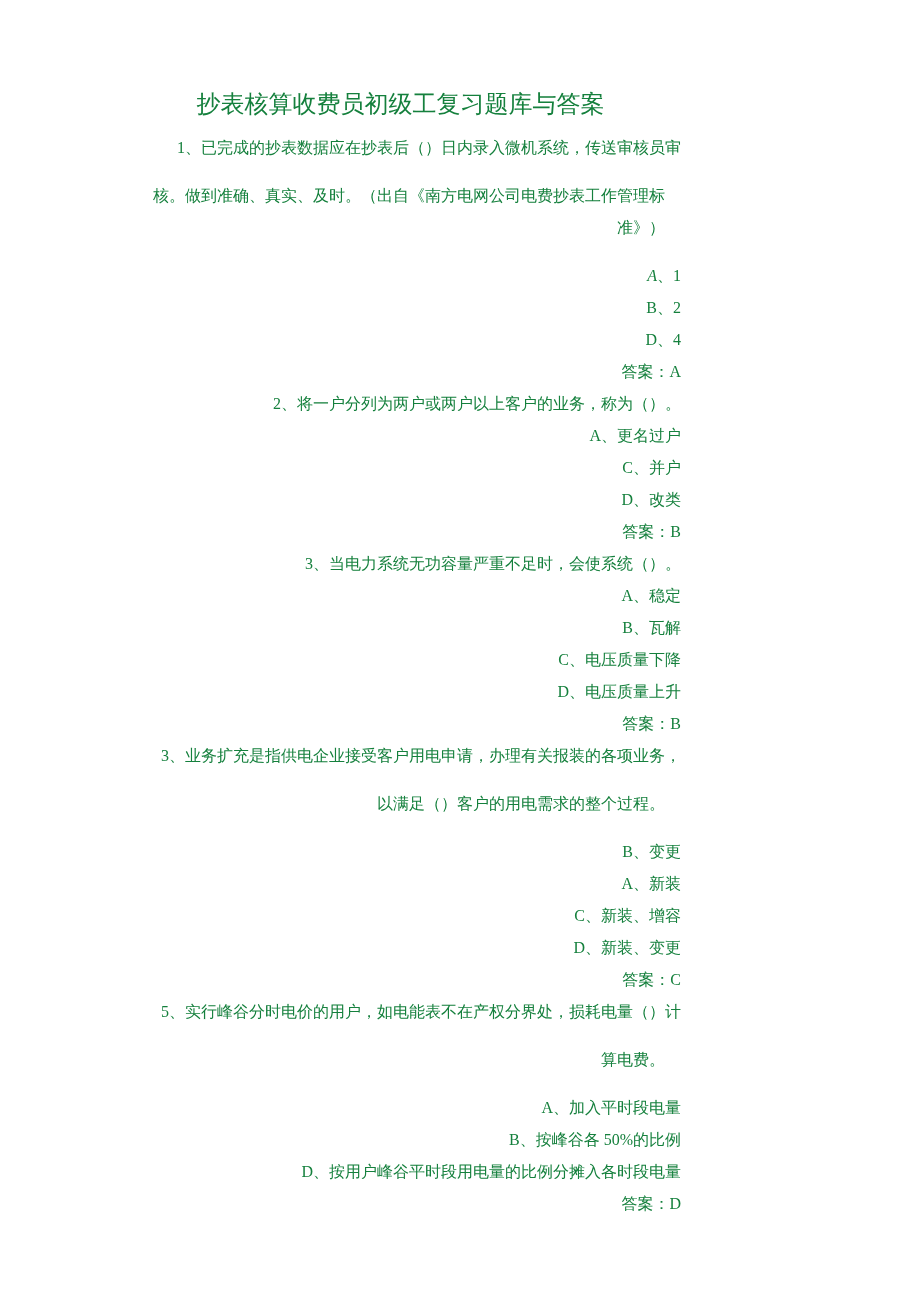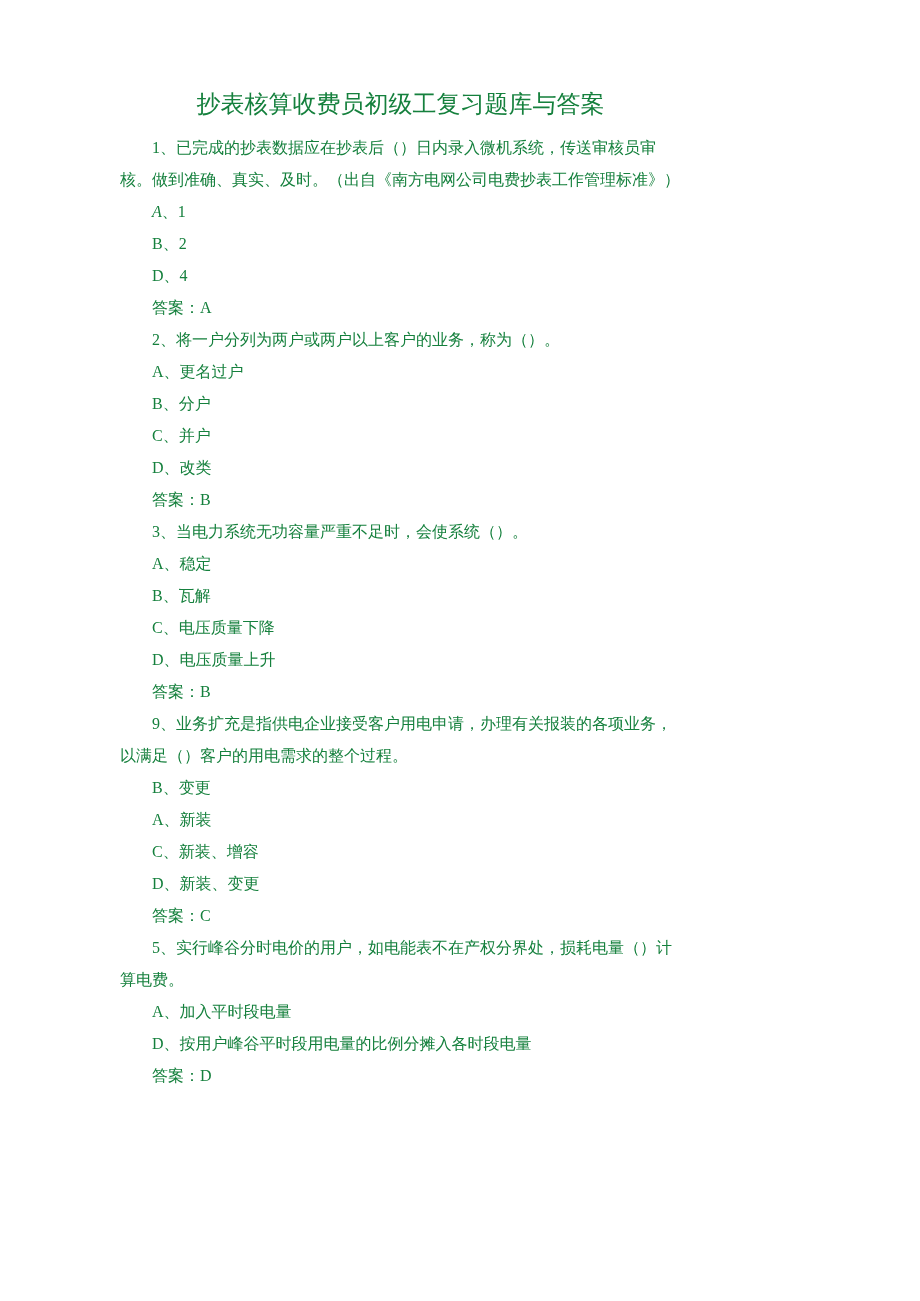"1、已完成的抄表数据应在抄表后（）日内录入微机系统，传送审核员审" .para { text-align: none -> right }
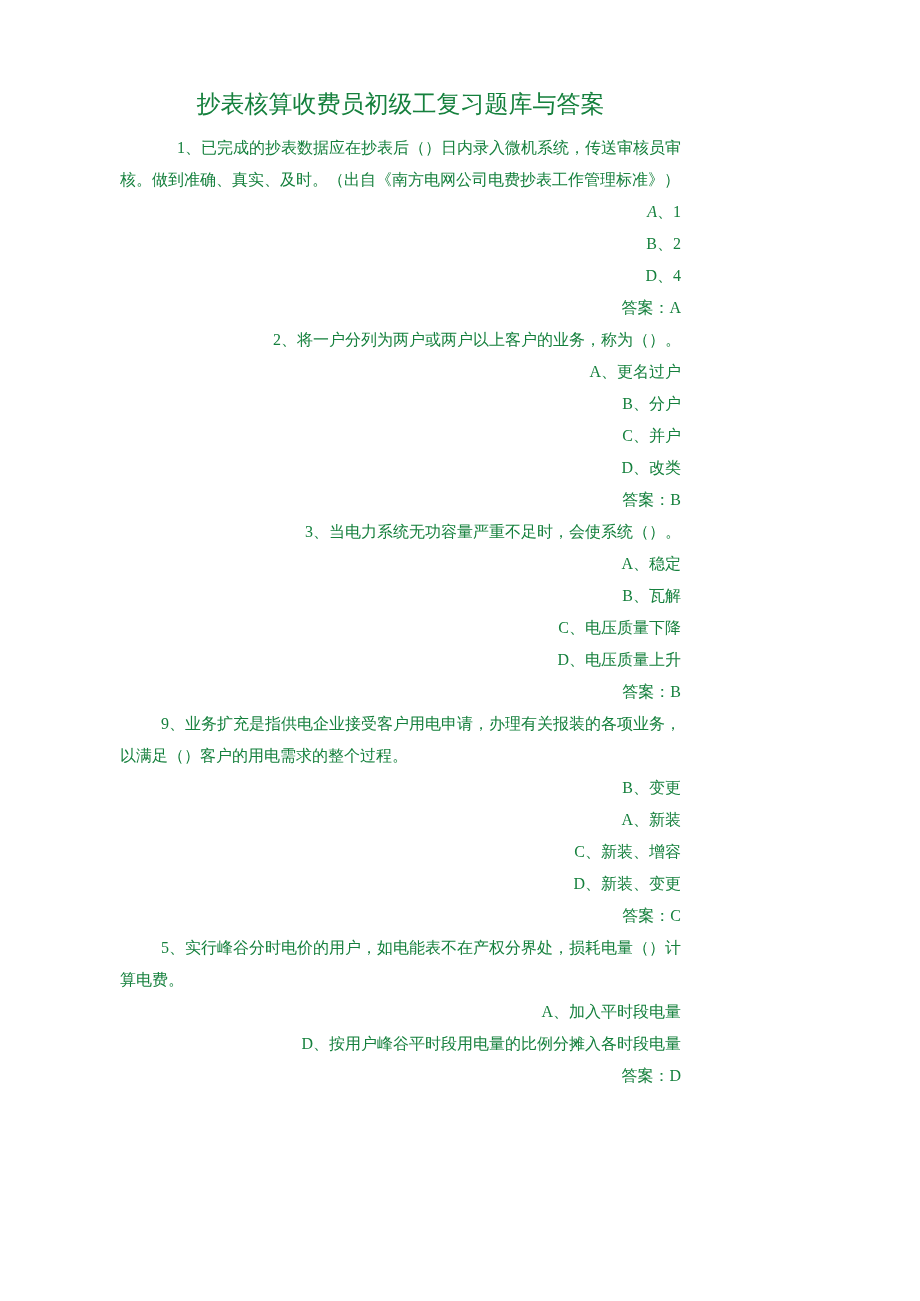"核。做到准确、真实、及时。（出自《南方电网公司电费抄表工作管理标准》）" .para-noindent { margin: 0 -> 16px; text-align: none -> right }
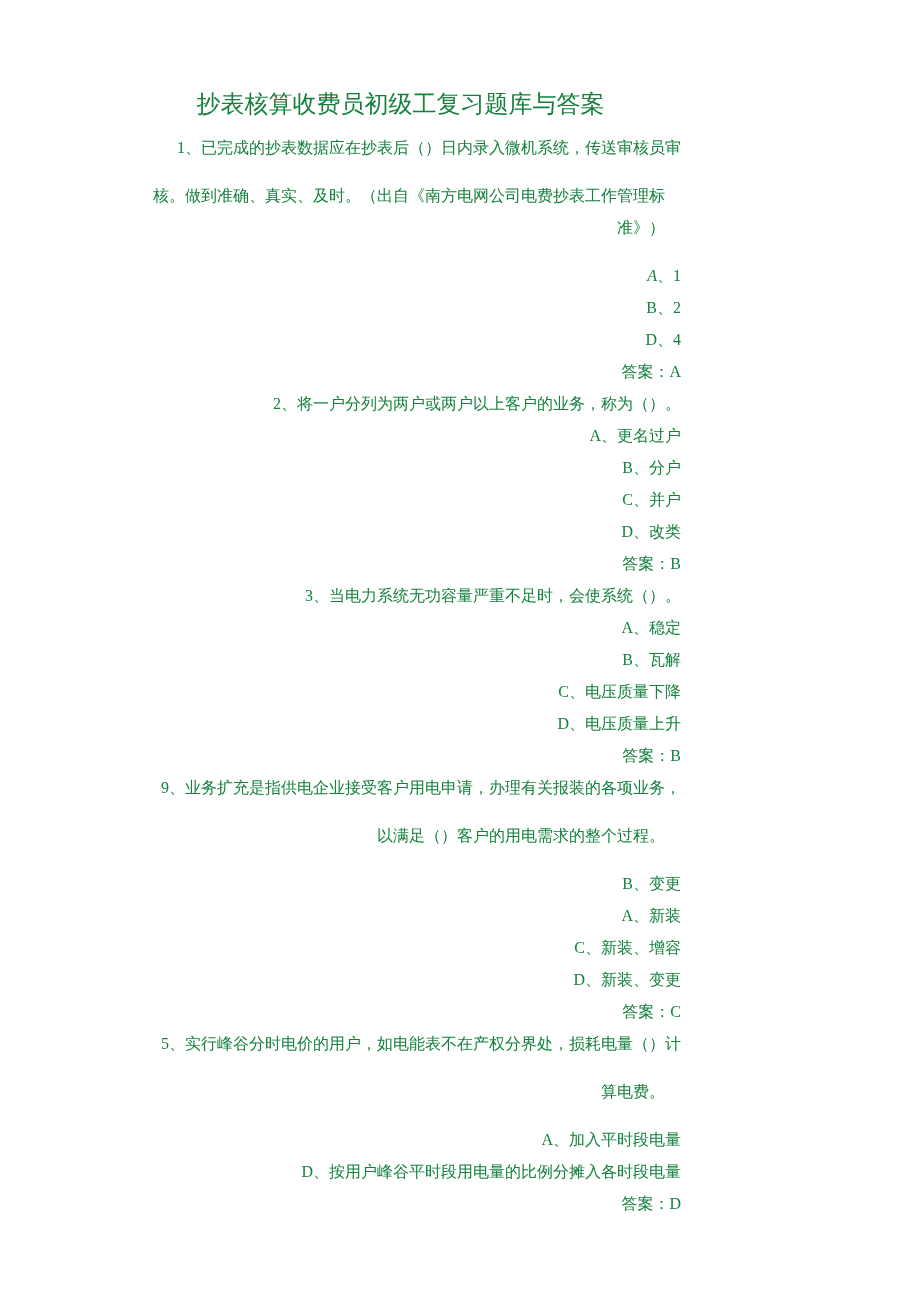"B、分户" p.para { html: <p>B、分户</p> -> none }
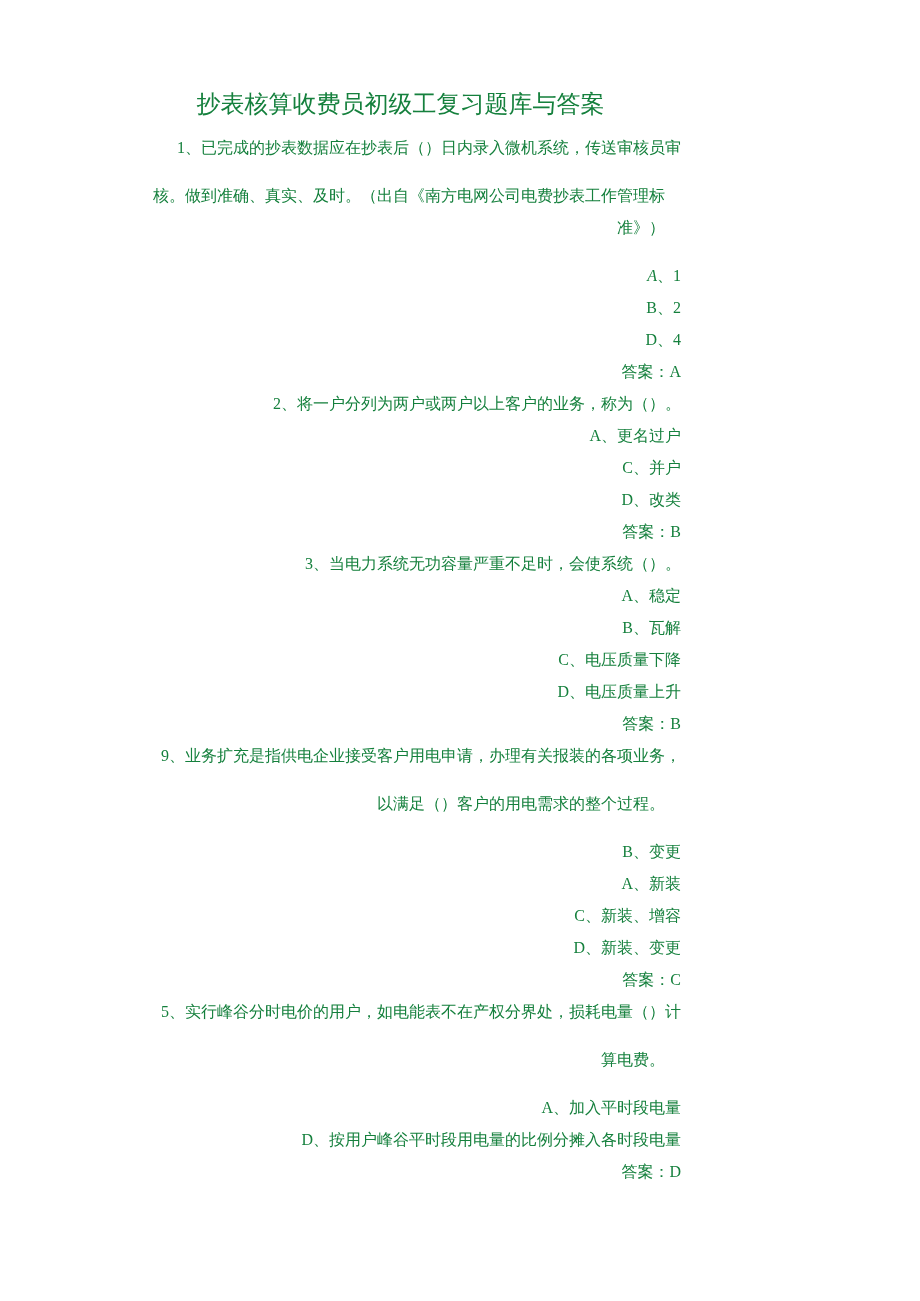"9、业务扩充是指供电企业接受客户用电申请，办理有关报装的各项业务，" p.para { text: 9 -> 3 }
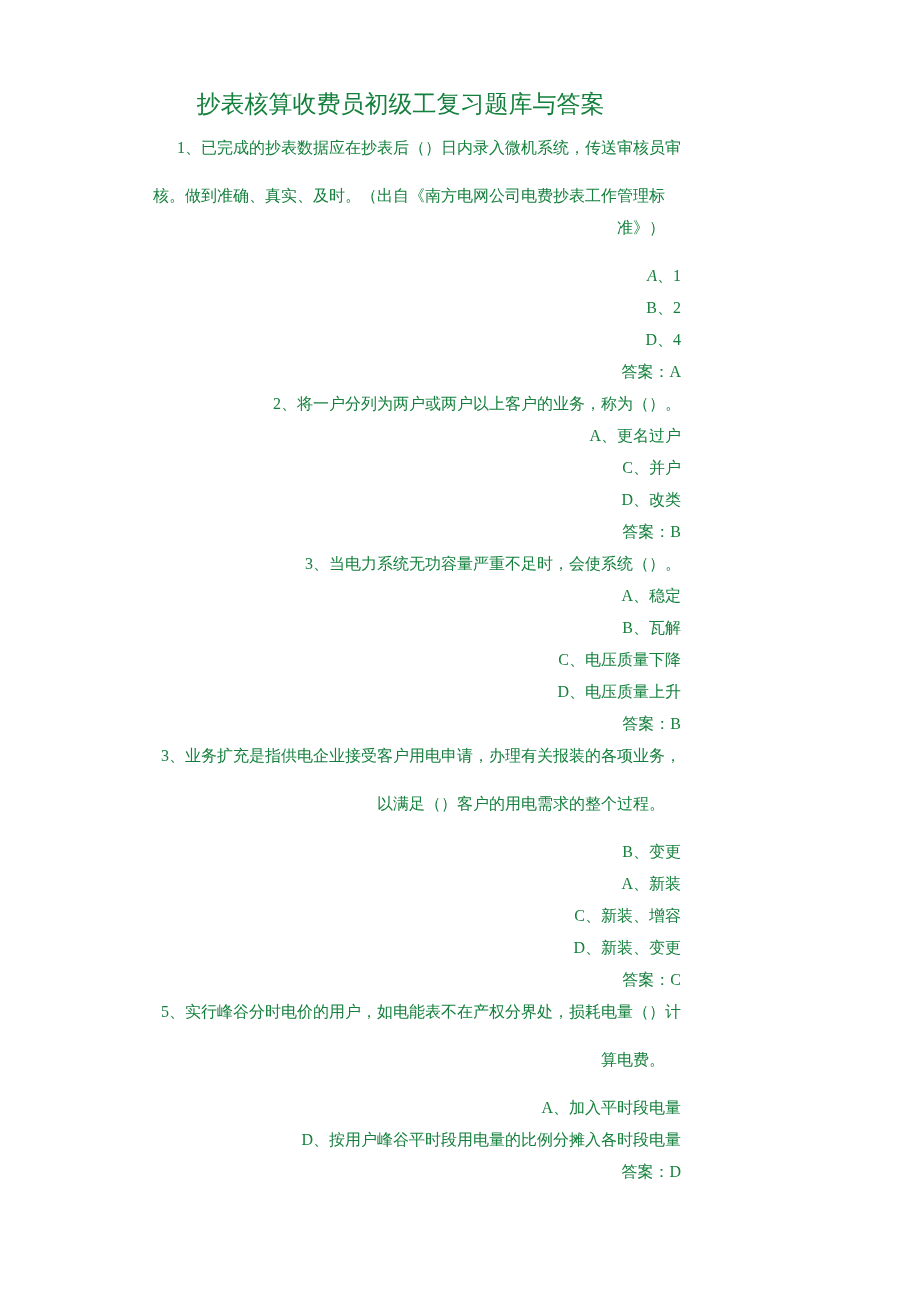"B、按峰谷各 50%的比例" p.para { html: none -> <p>B、按峰谷各 50%的比例</p> }
